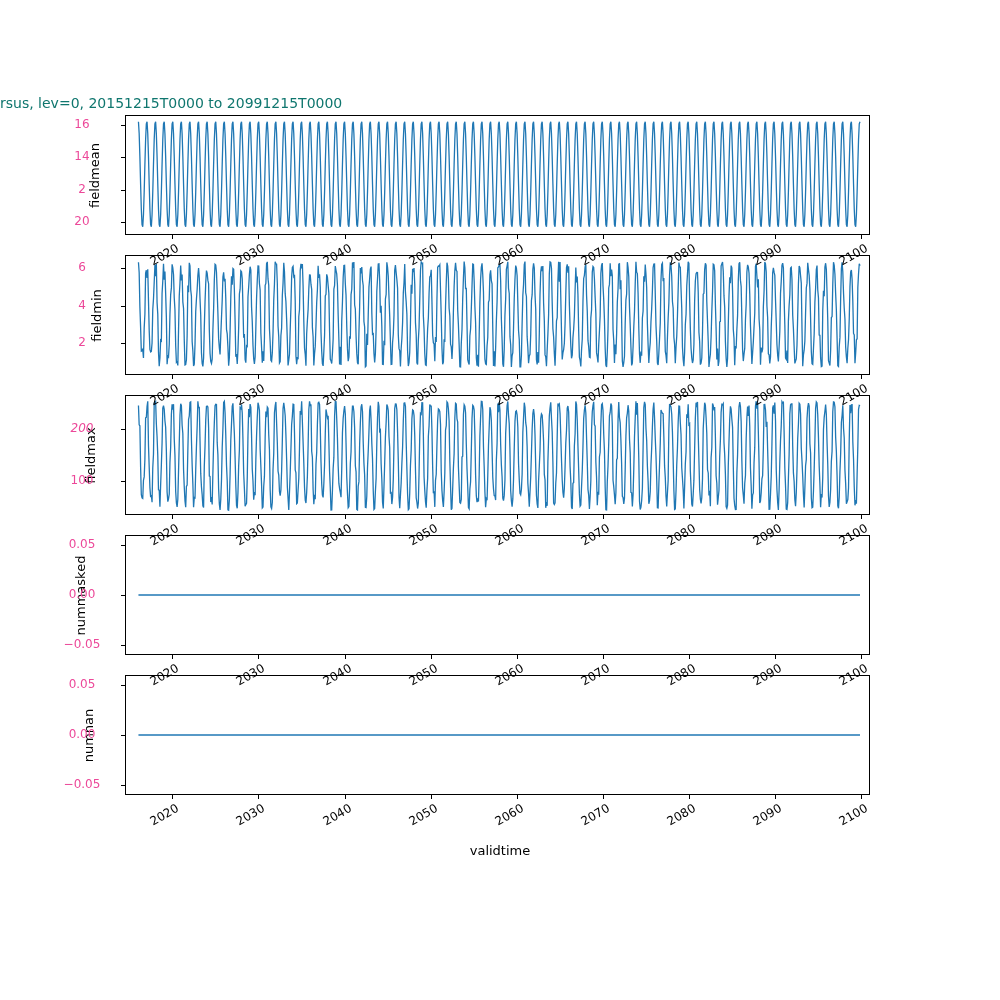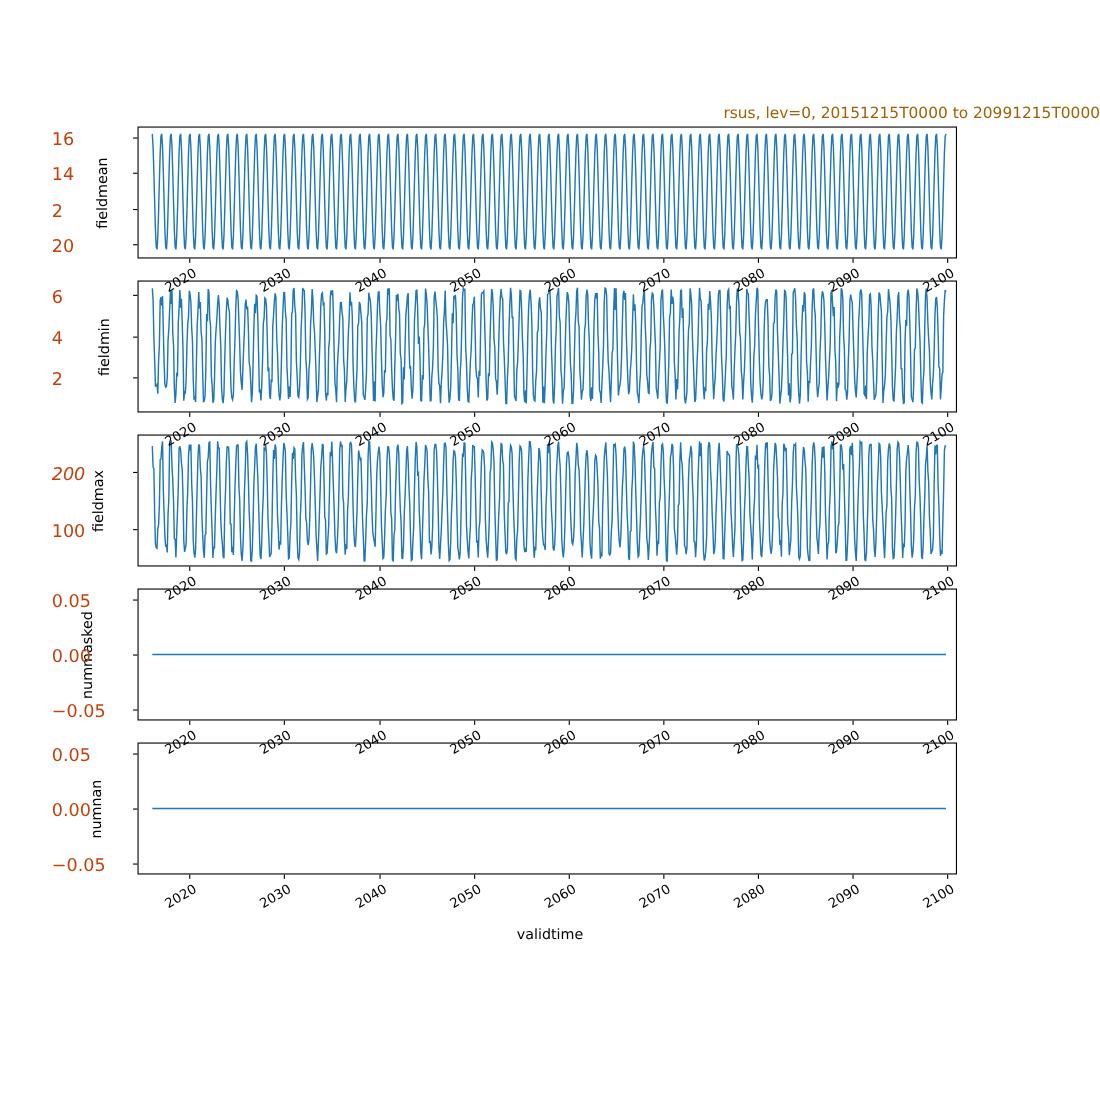"rsus, lev=0, 20151215T0000 to" .fig-title { color: #a16207 -> #0f766e; text-align: right -> left }
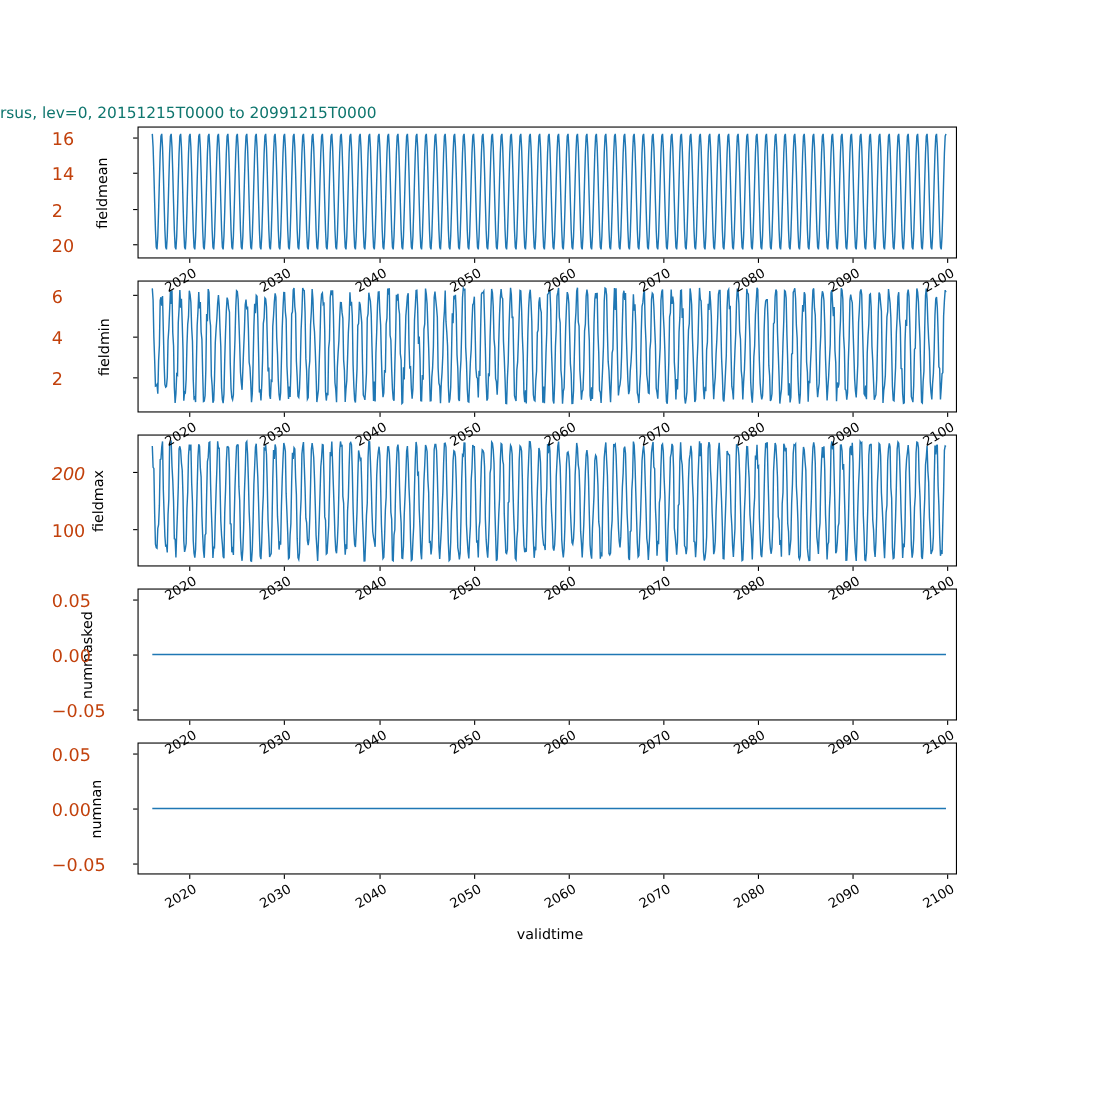"16" .ytick { color: #c2410c -> #ec4899; font-size: 16px -> 12px; text-align: left -> center }
